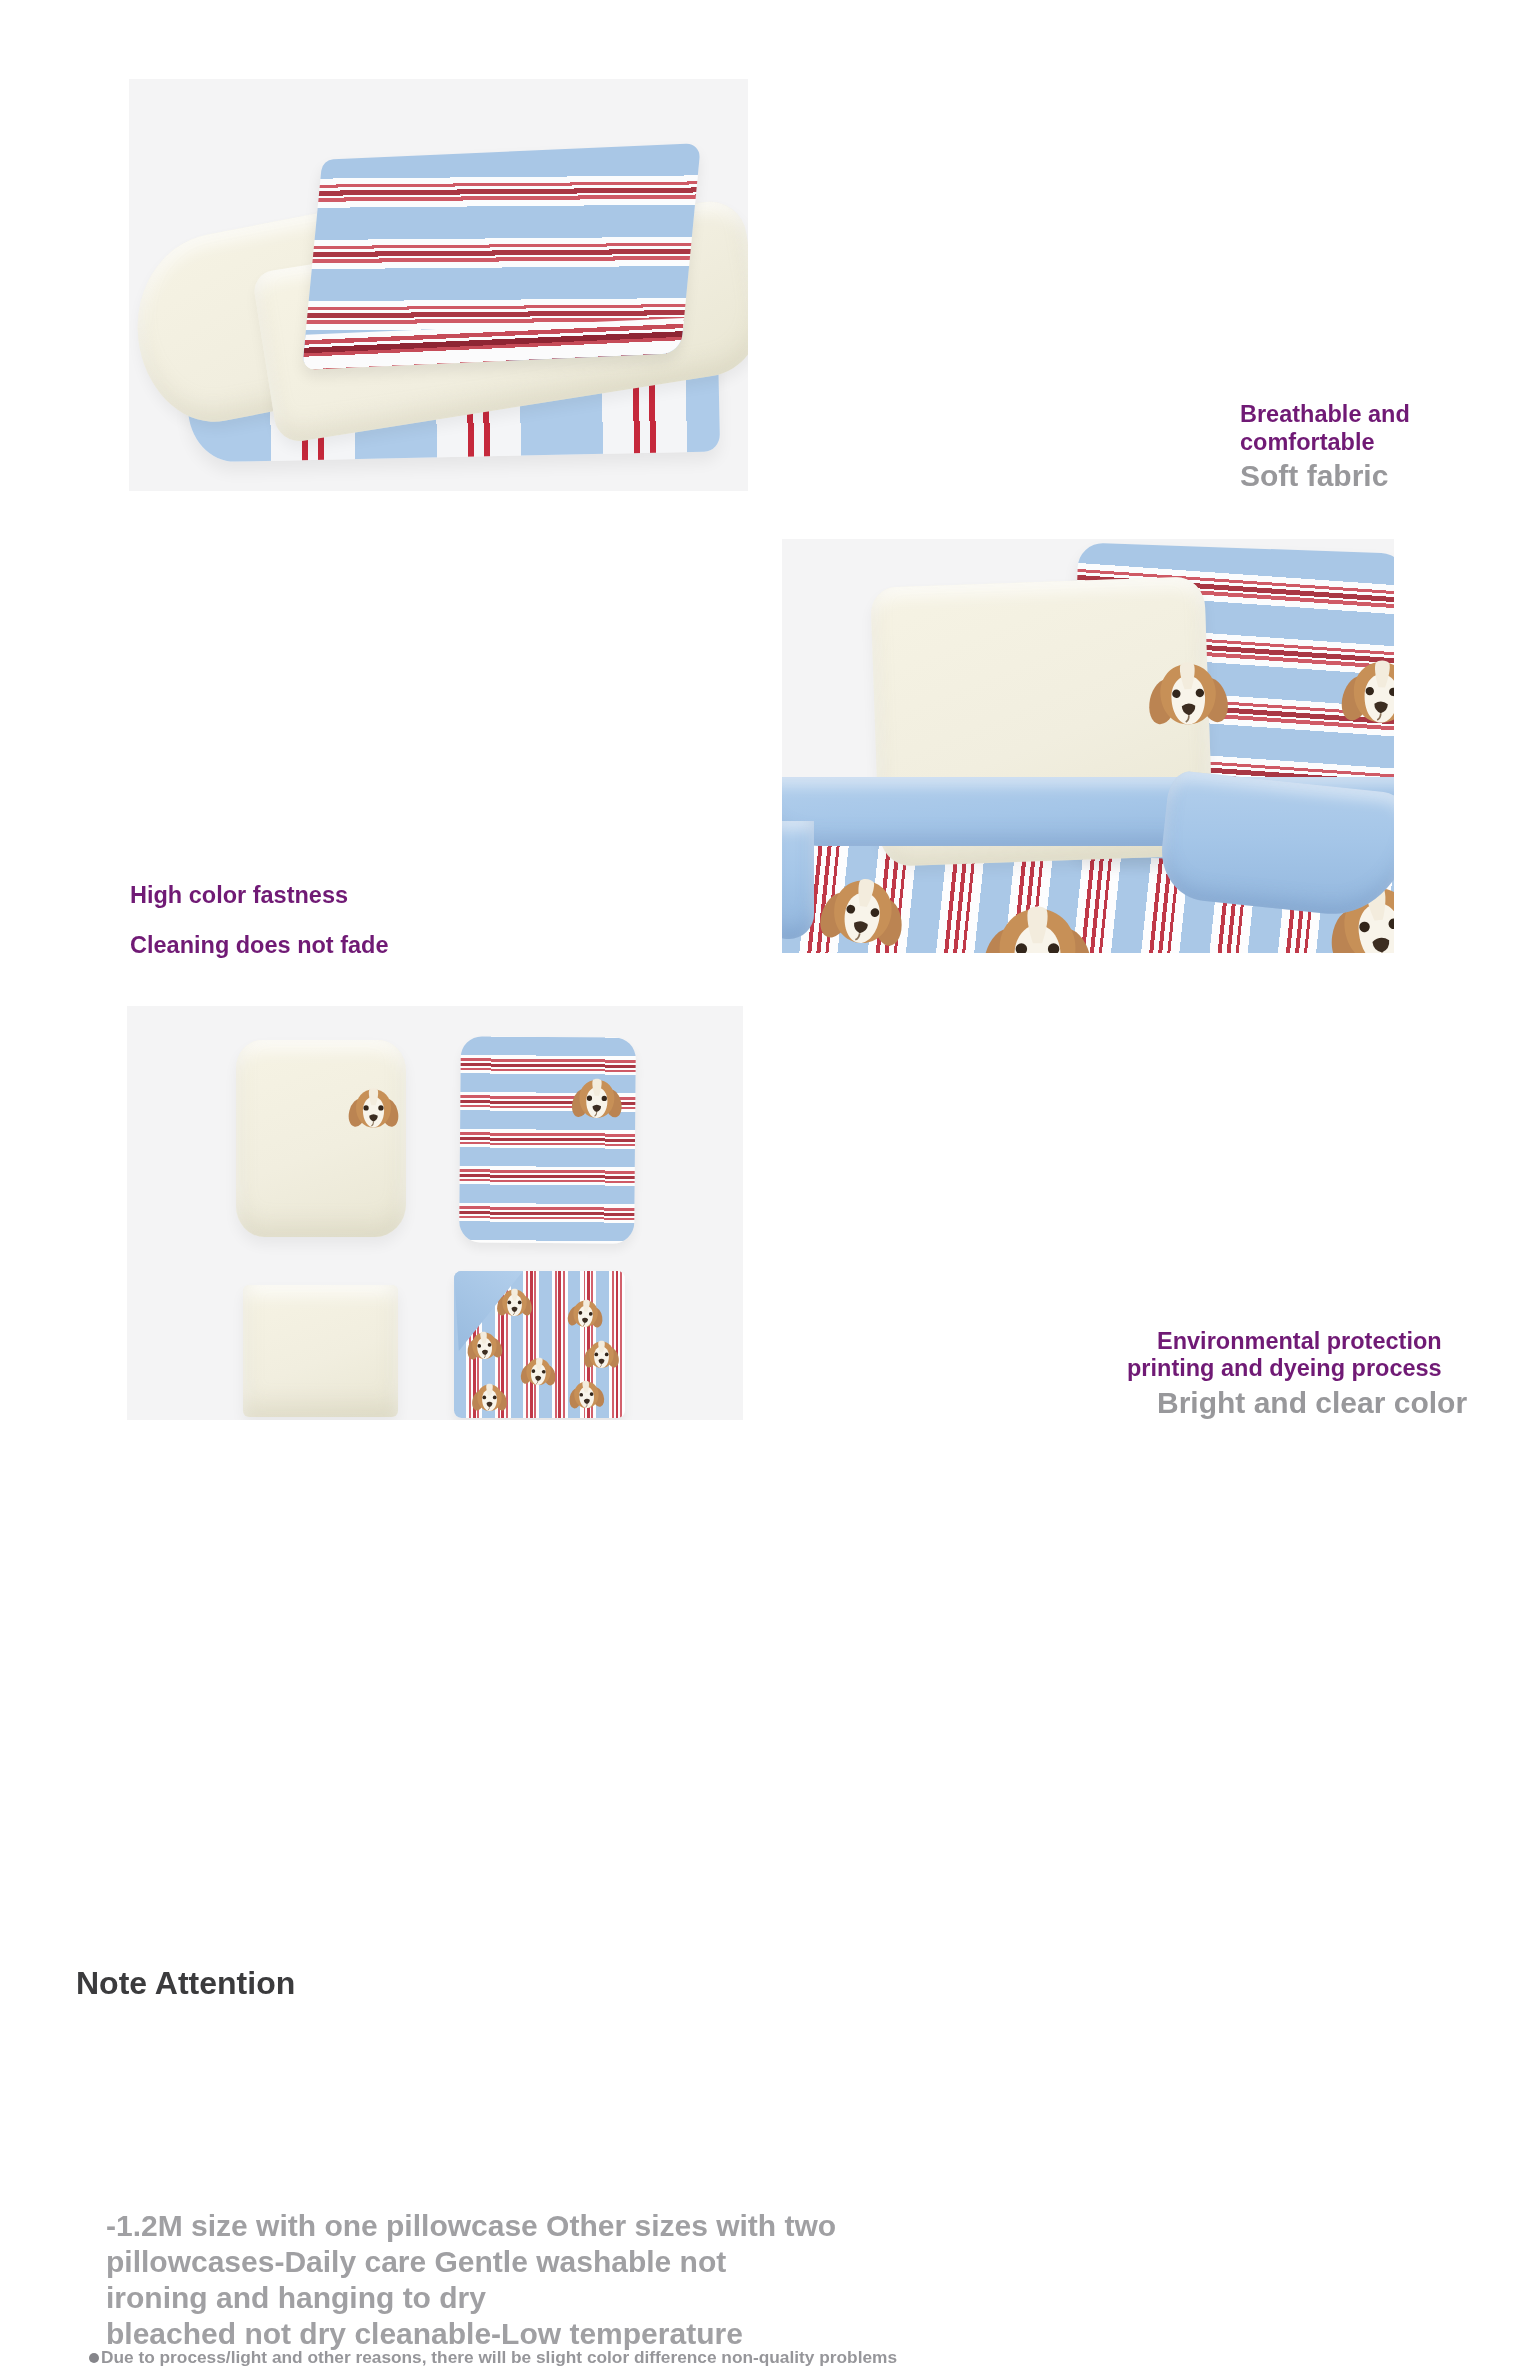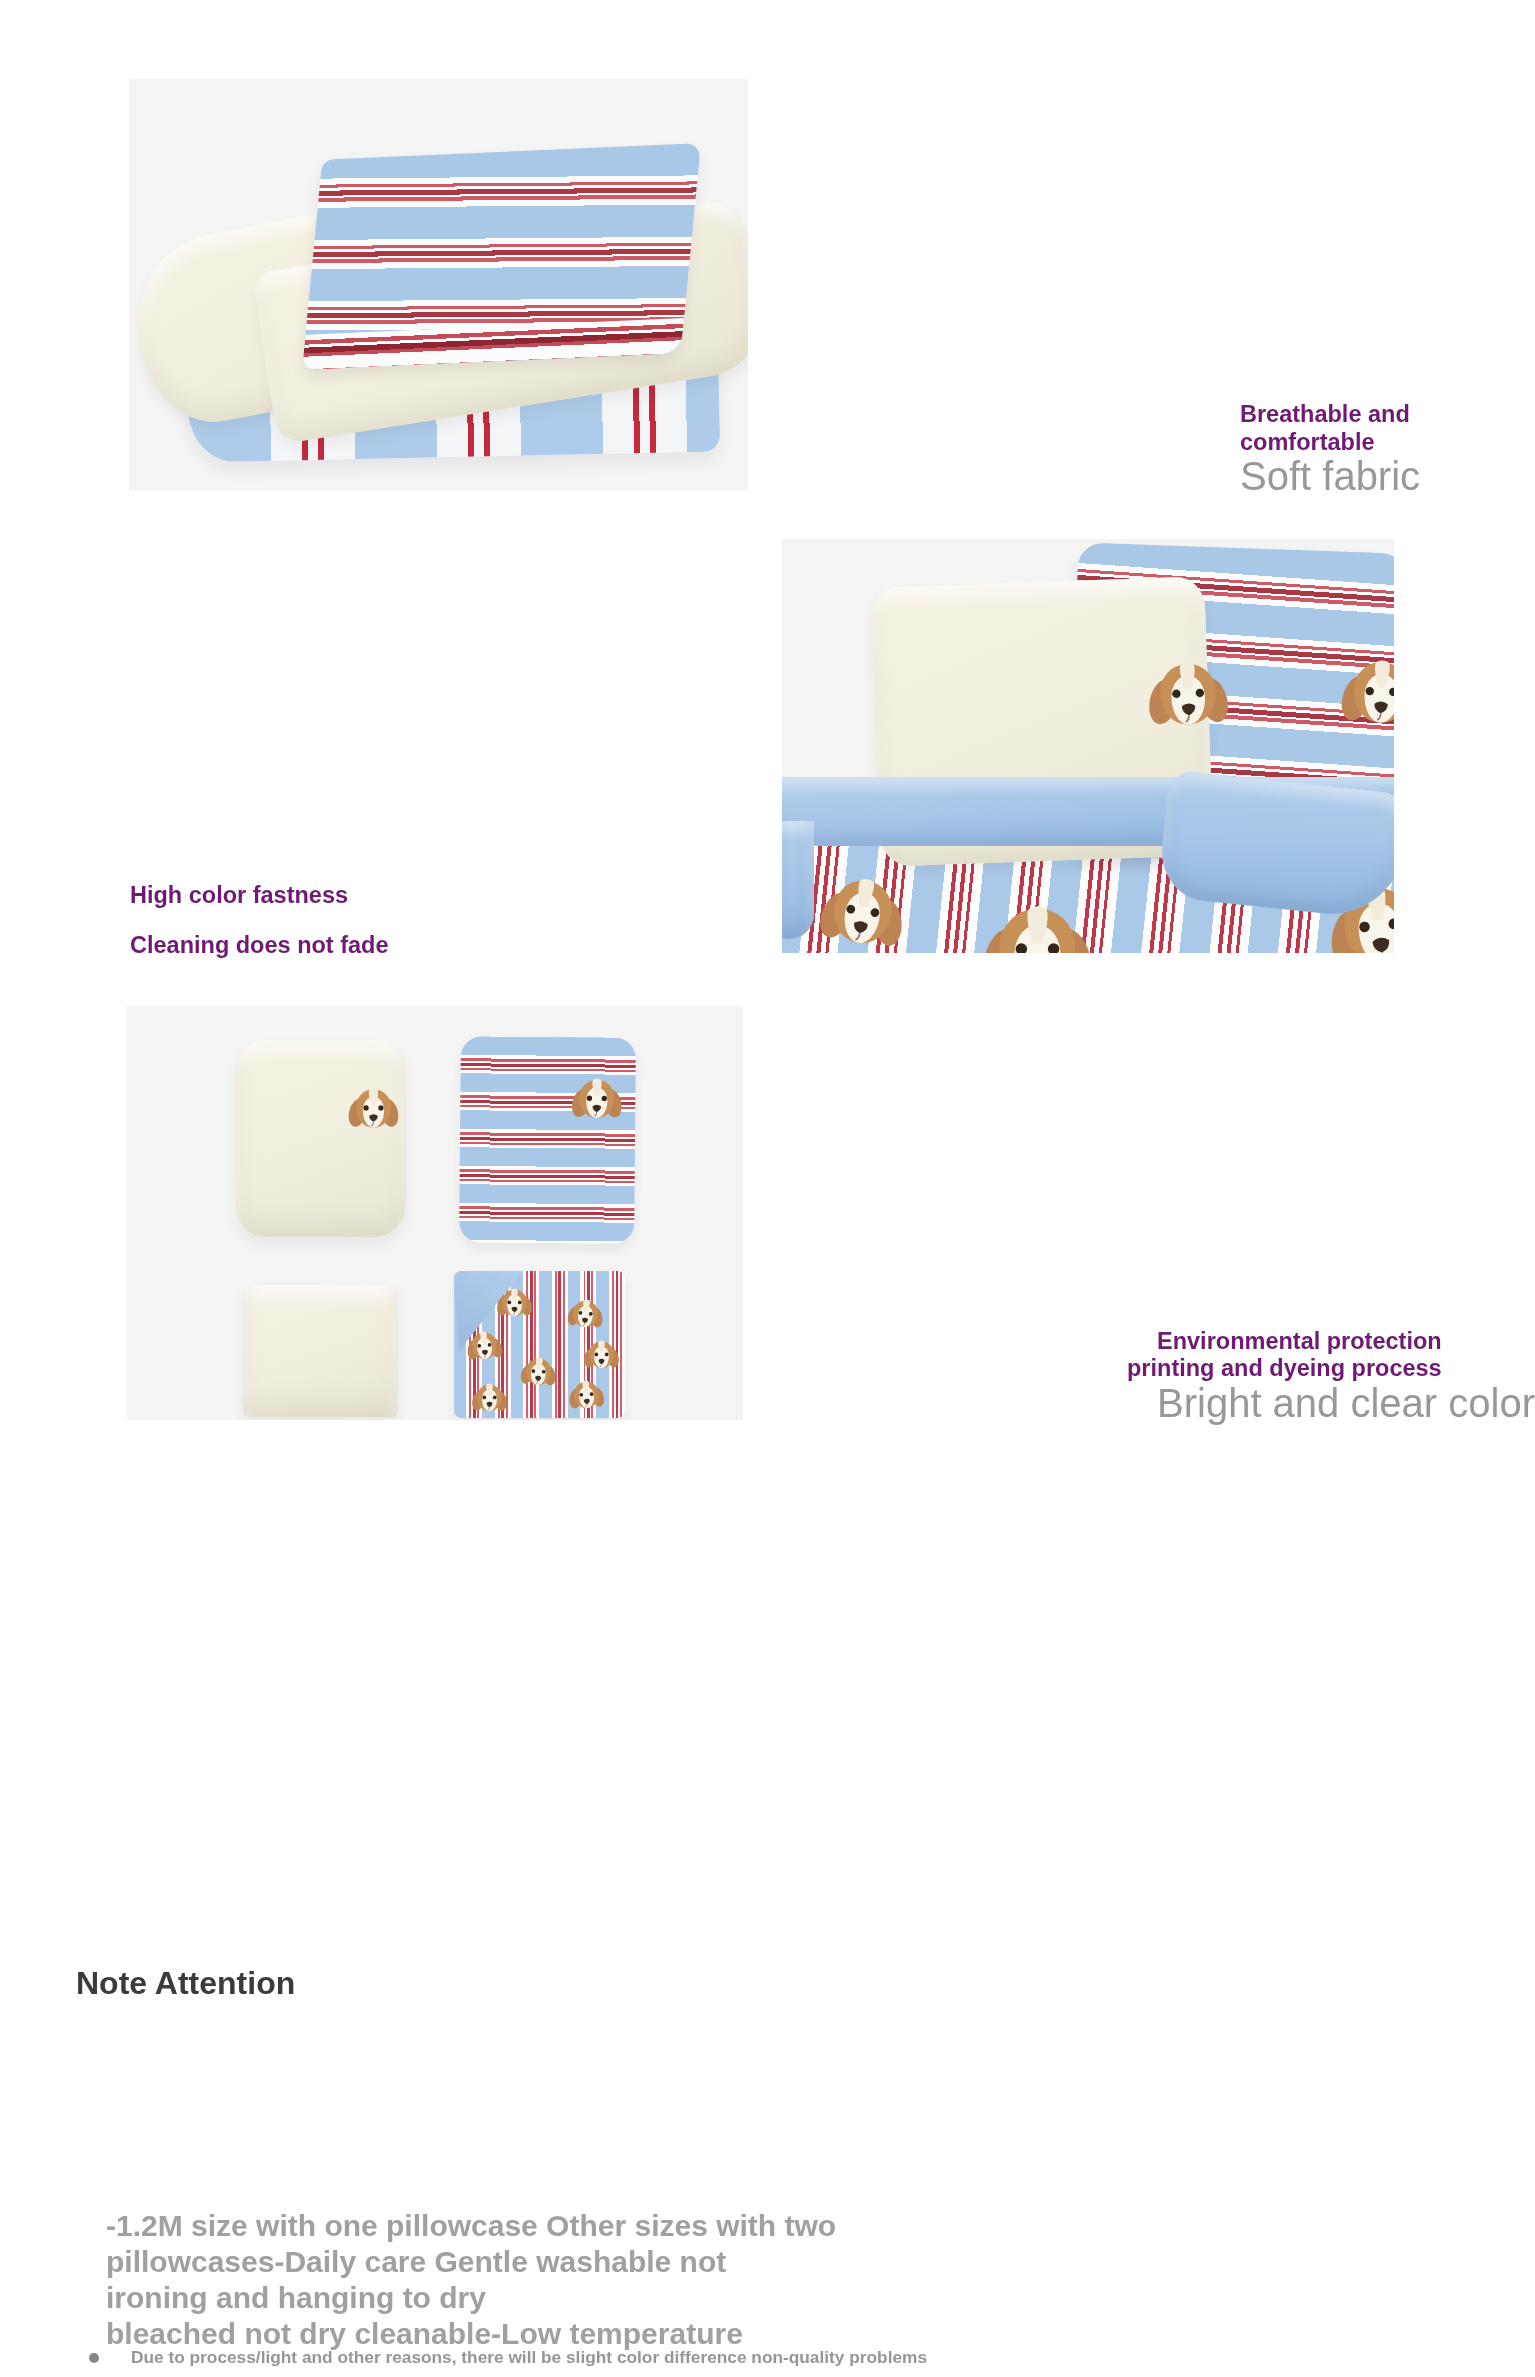"Soft fabric" .feat-headline { font-size: 40px -> 30px; font-weight: normal -> bold }
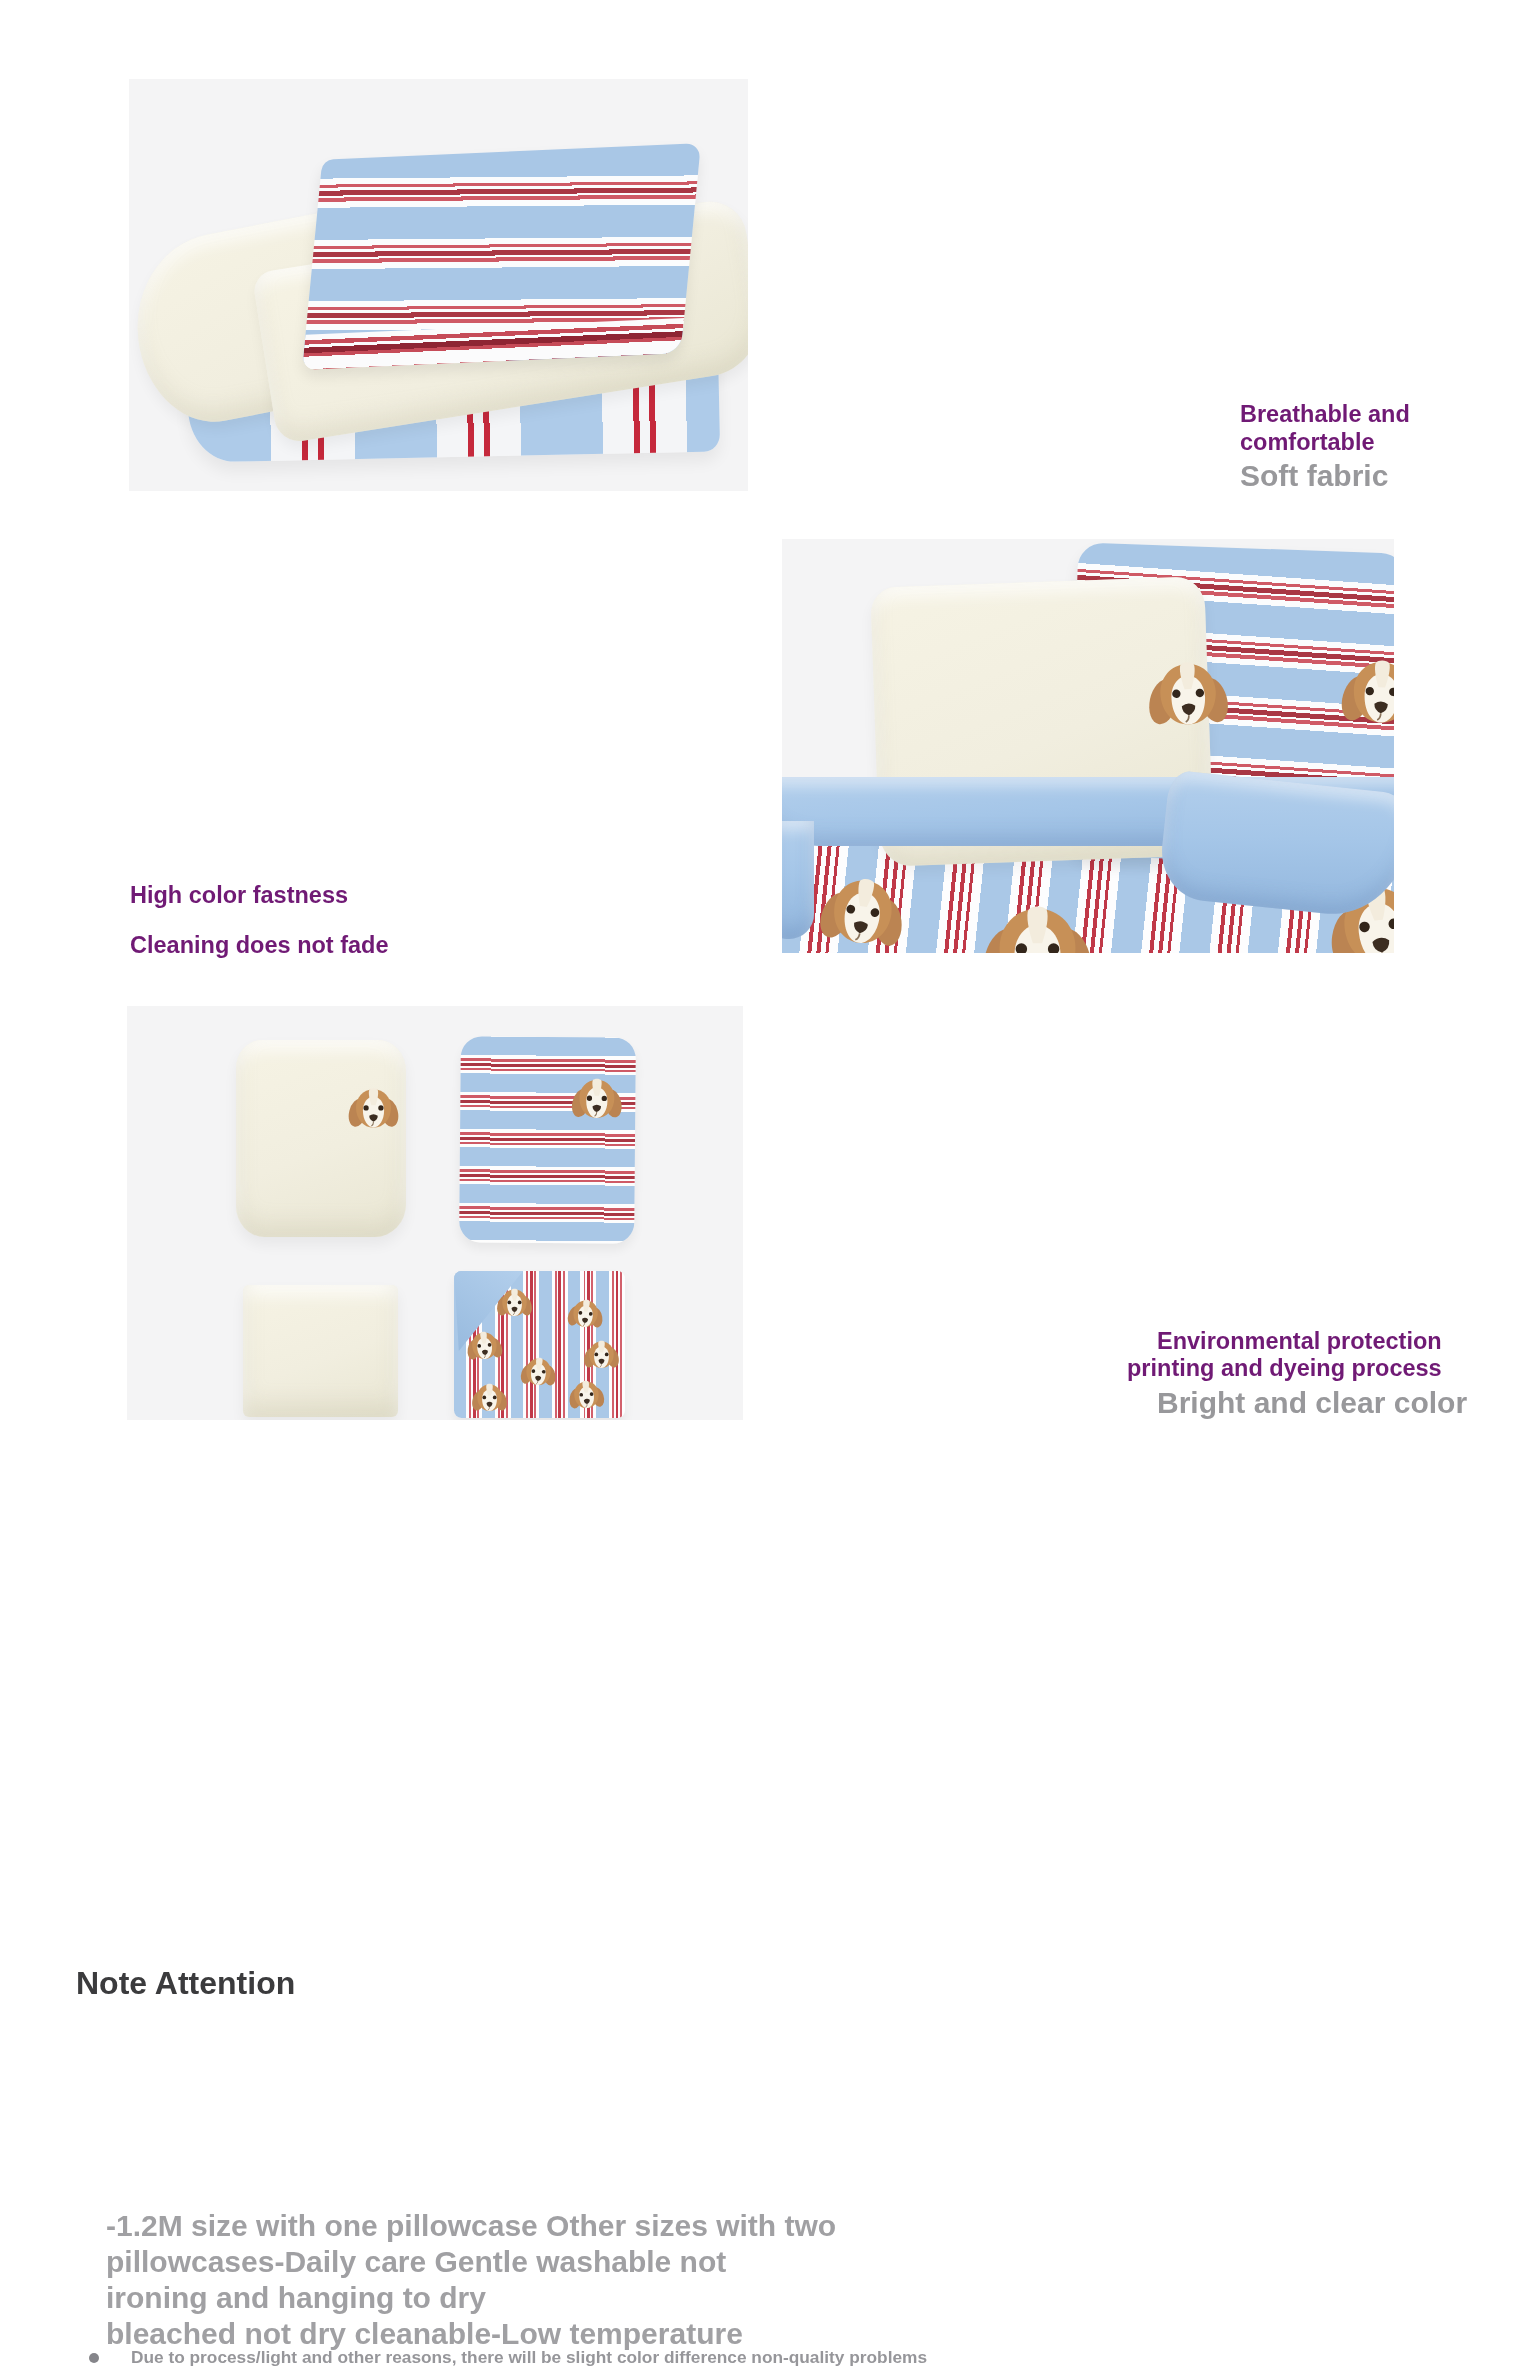"Due to process/light and other" #disclaimer-text { margin-left: 32px -> 2px }
